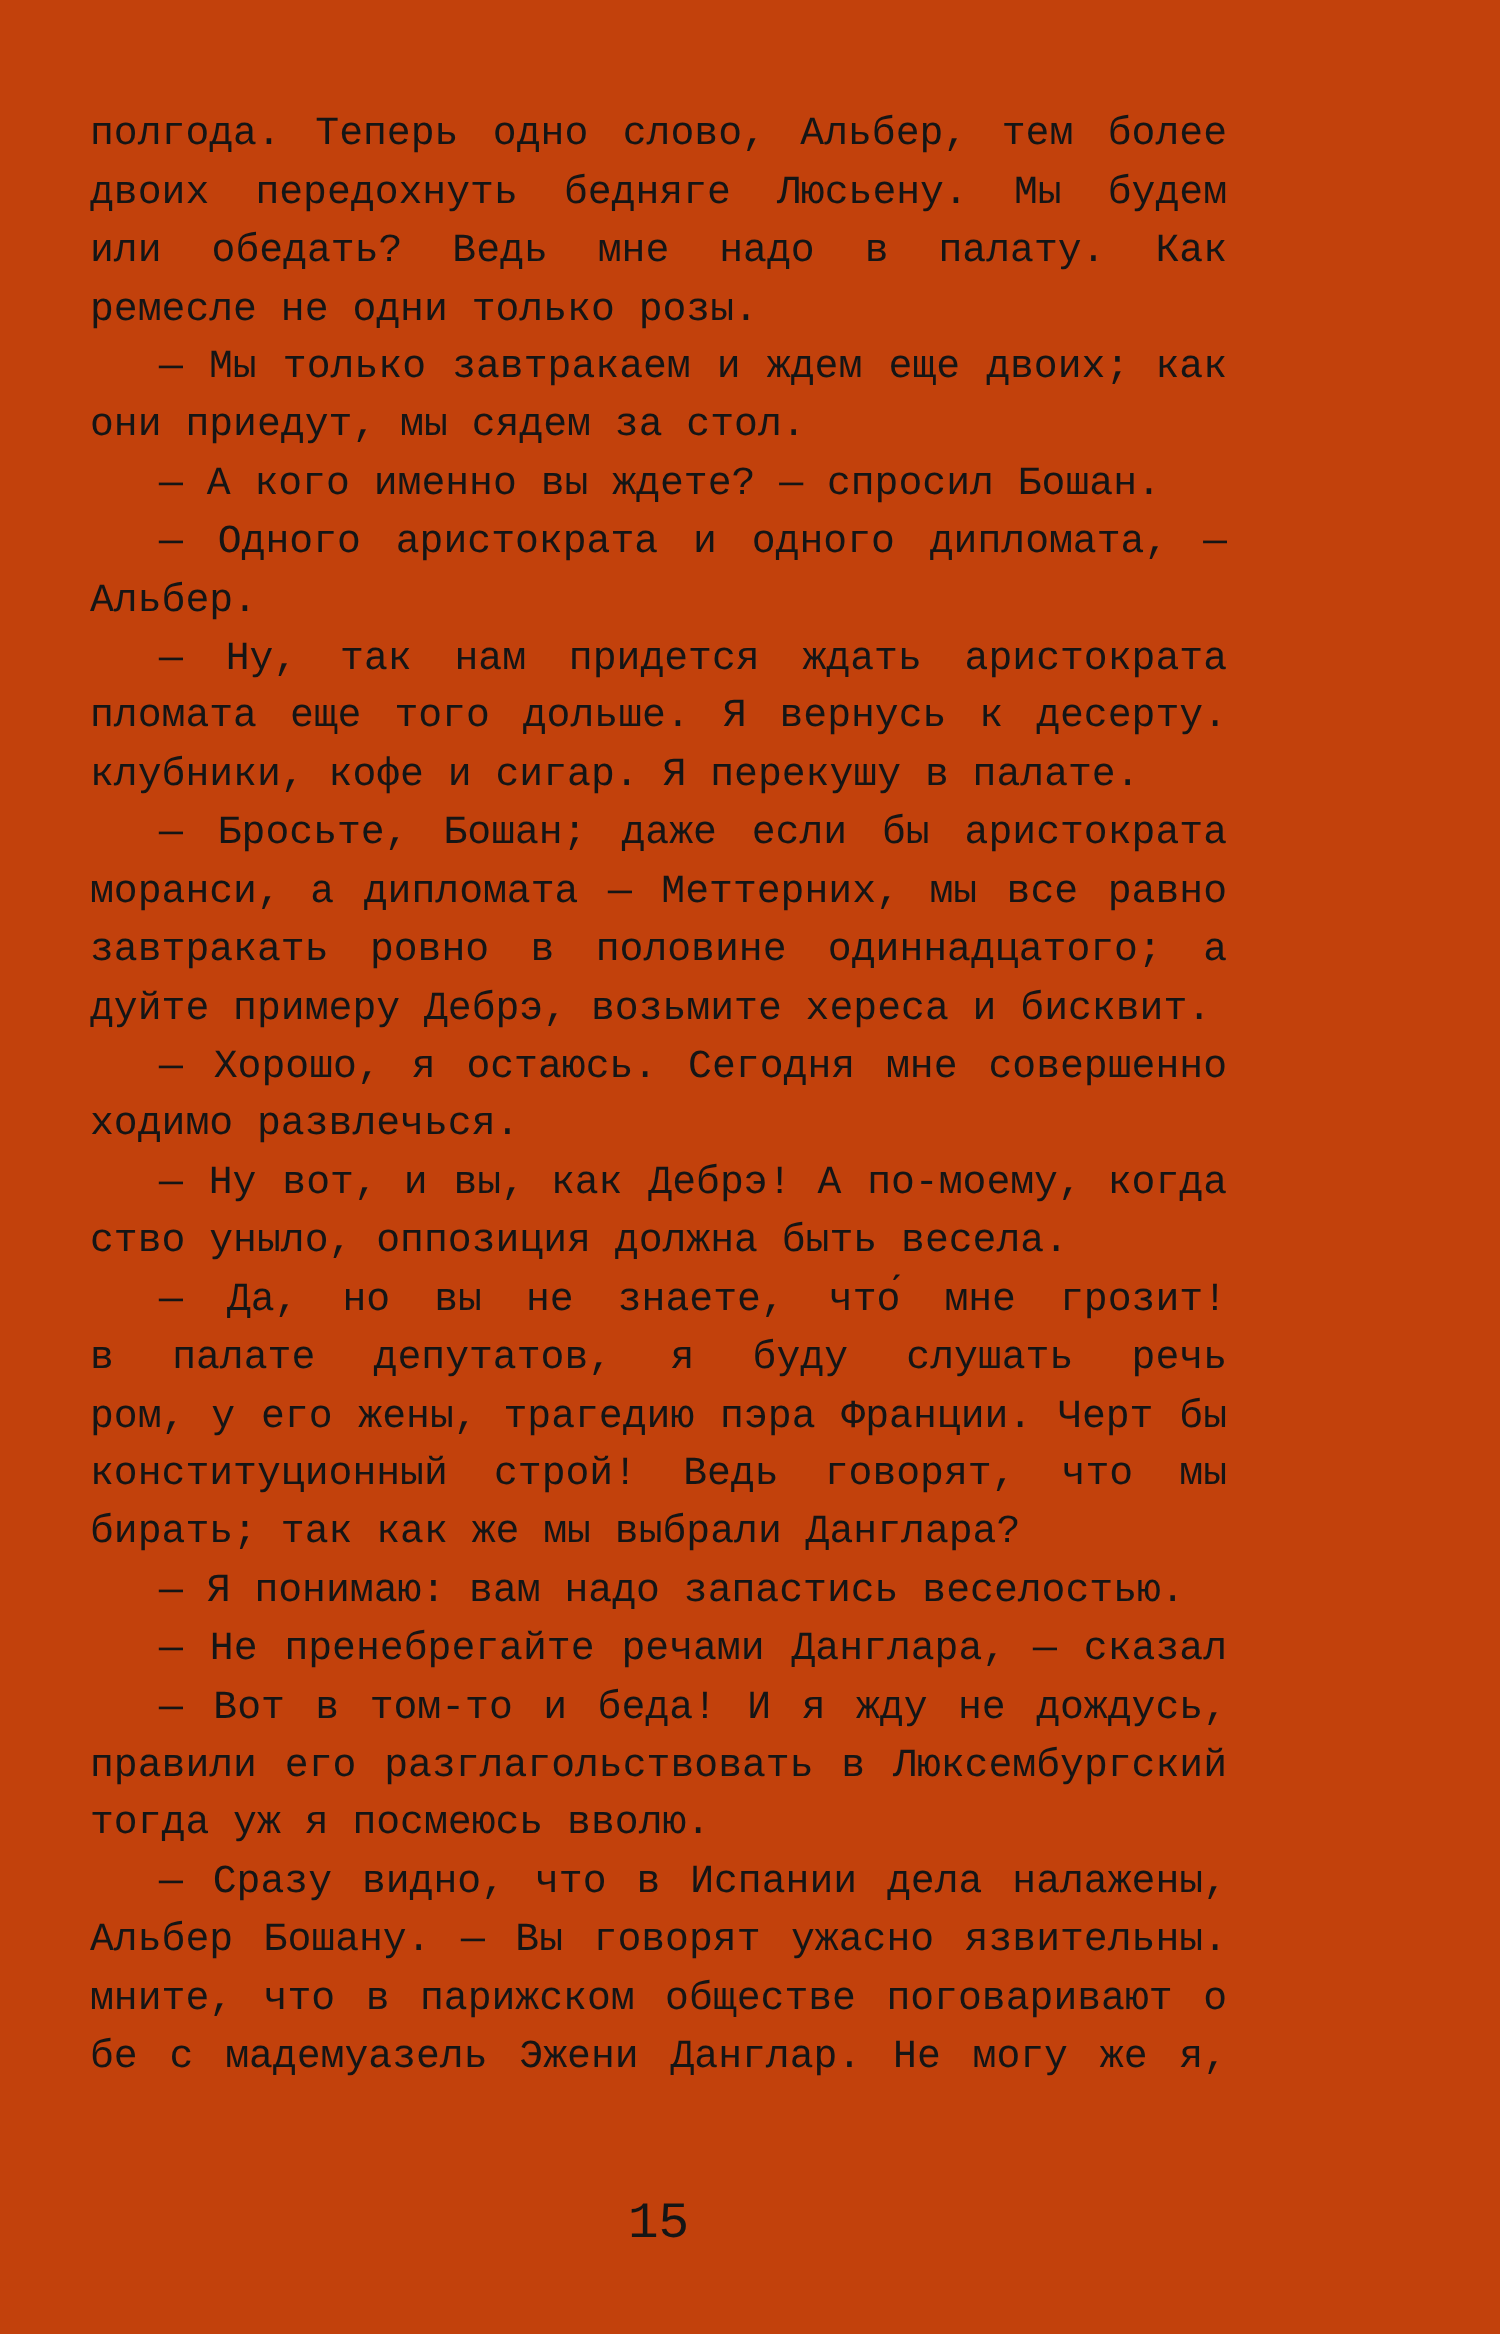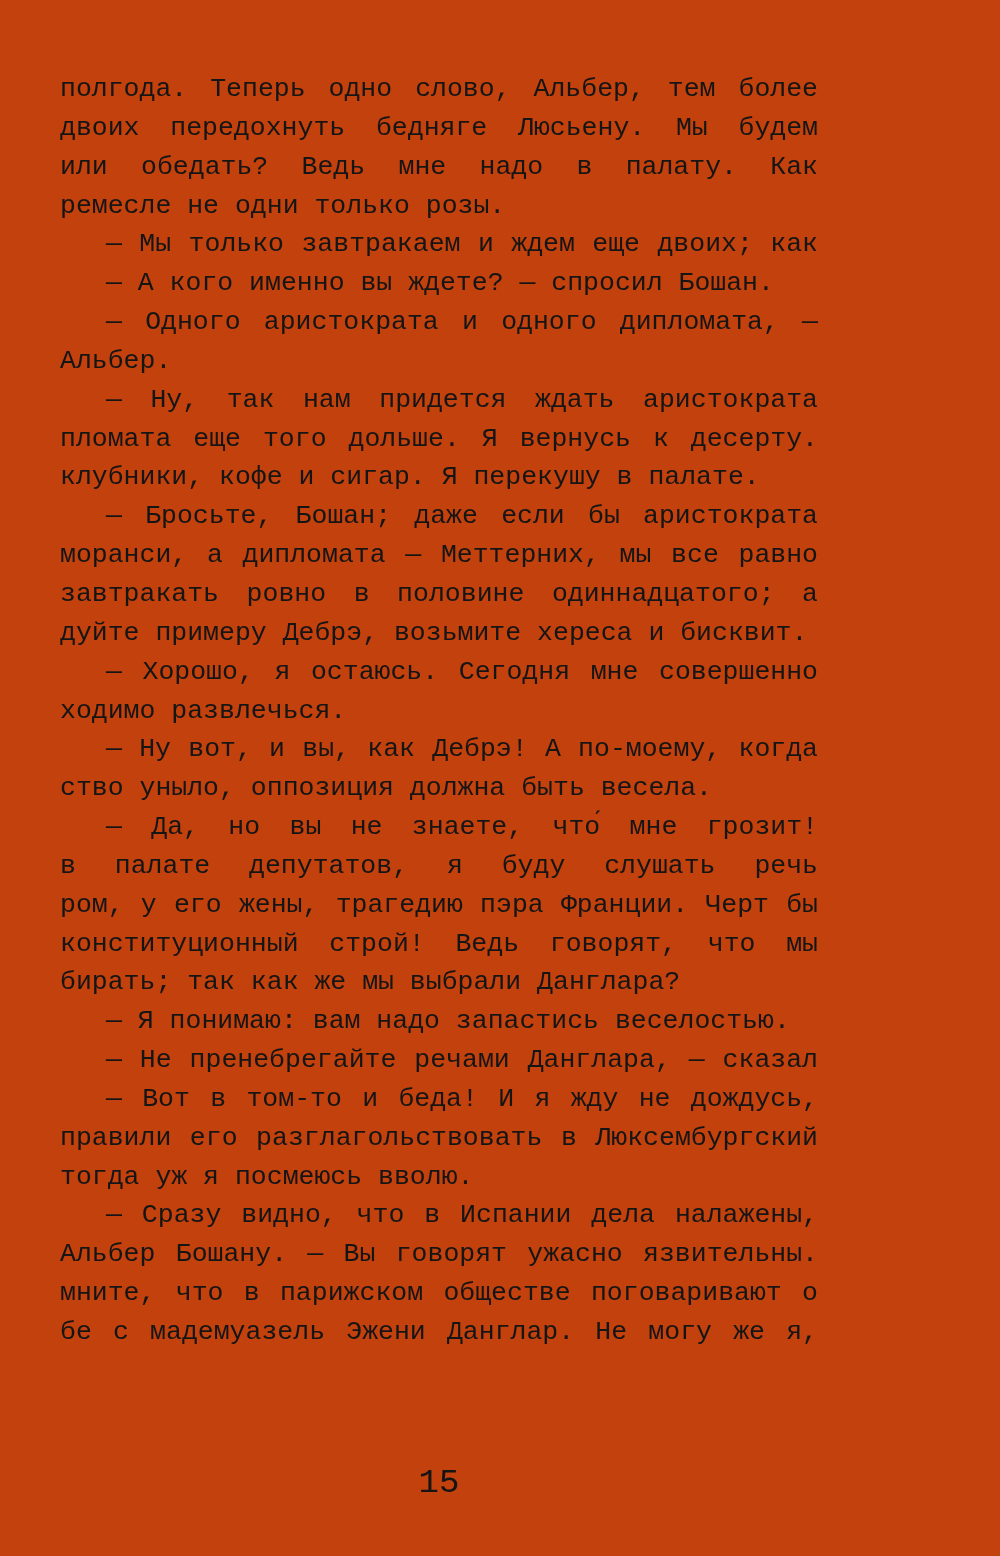"они приедут, мы сядем за" div.line { html: none -> <div>они приедут, мы сядем за стол.</div> }
